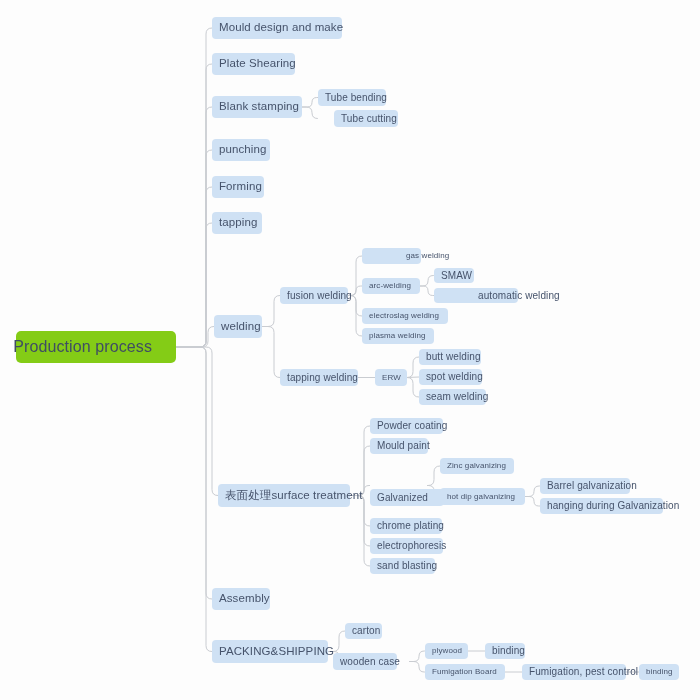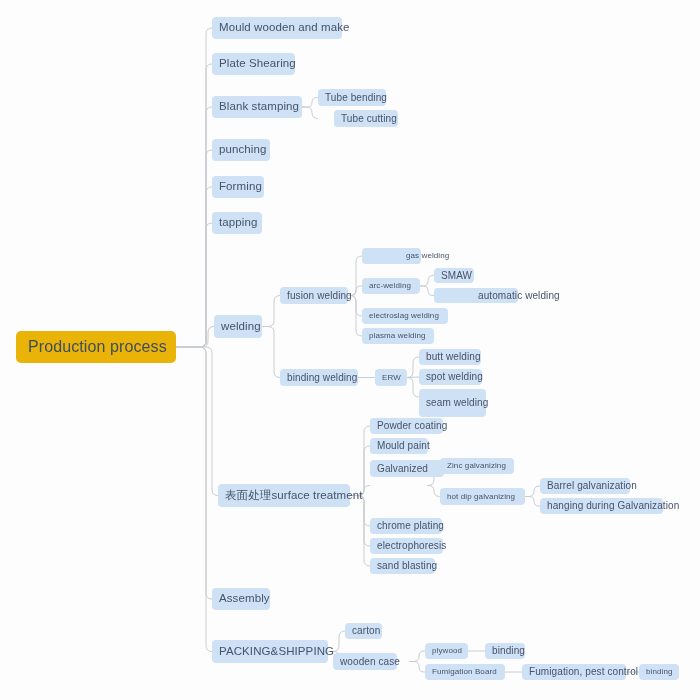"Mould wooden and make" span { text: wooden -> design }
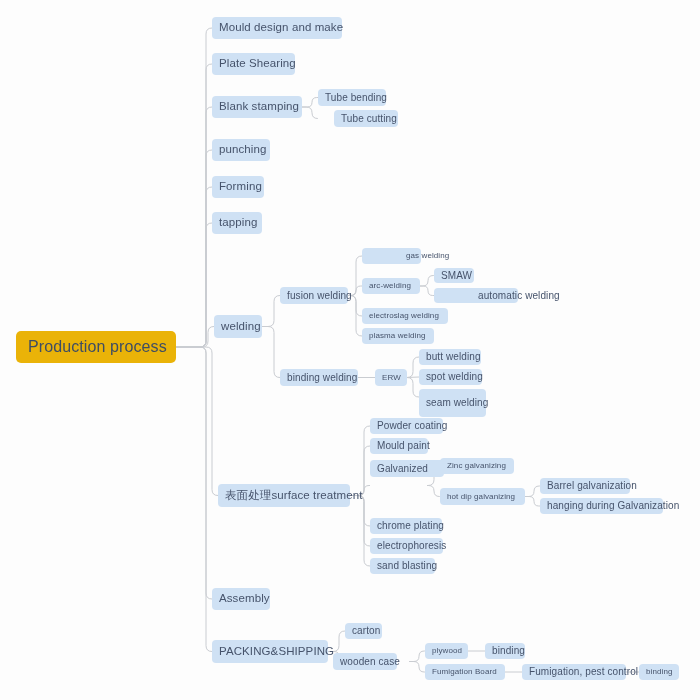"Production process" .node.root { background: #eab308 -> #84cc16; justify-content: none -> flex-end; padding: 0 12px -> 0 24px }
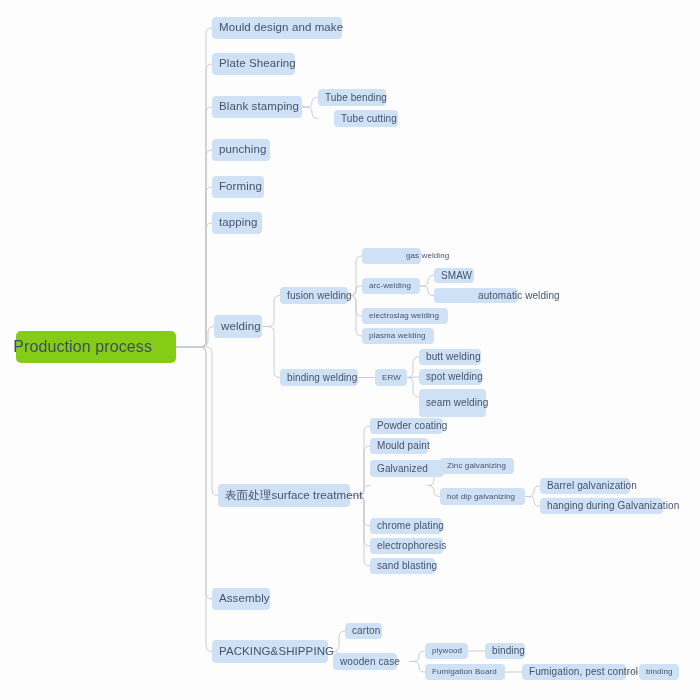"binding welding" span { text: binding -> tapping }
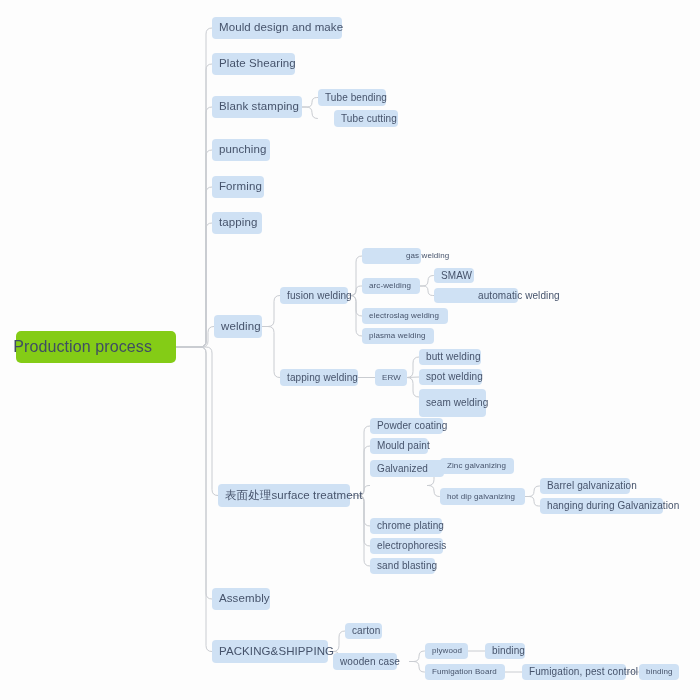"seam welding" div.node { height: 28px -> 16px }
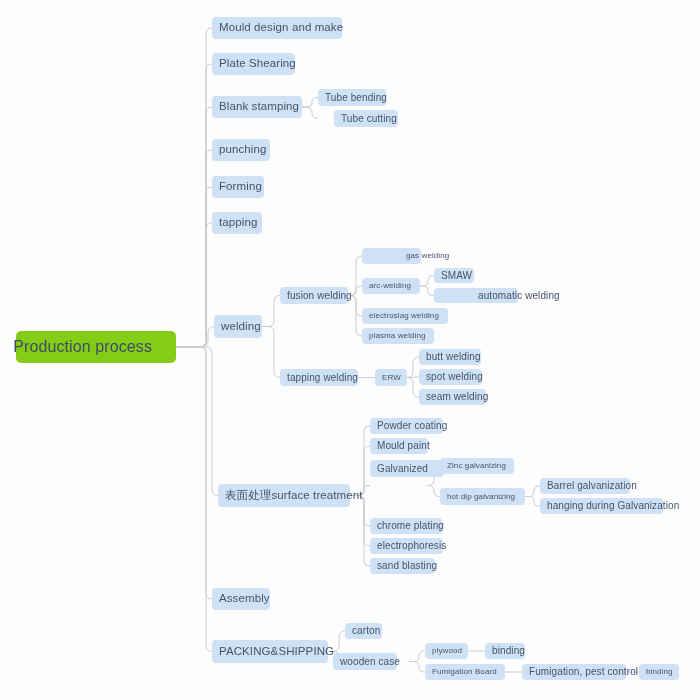"Galvanized" div.node { top: 460px -> 489px }
